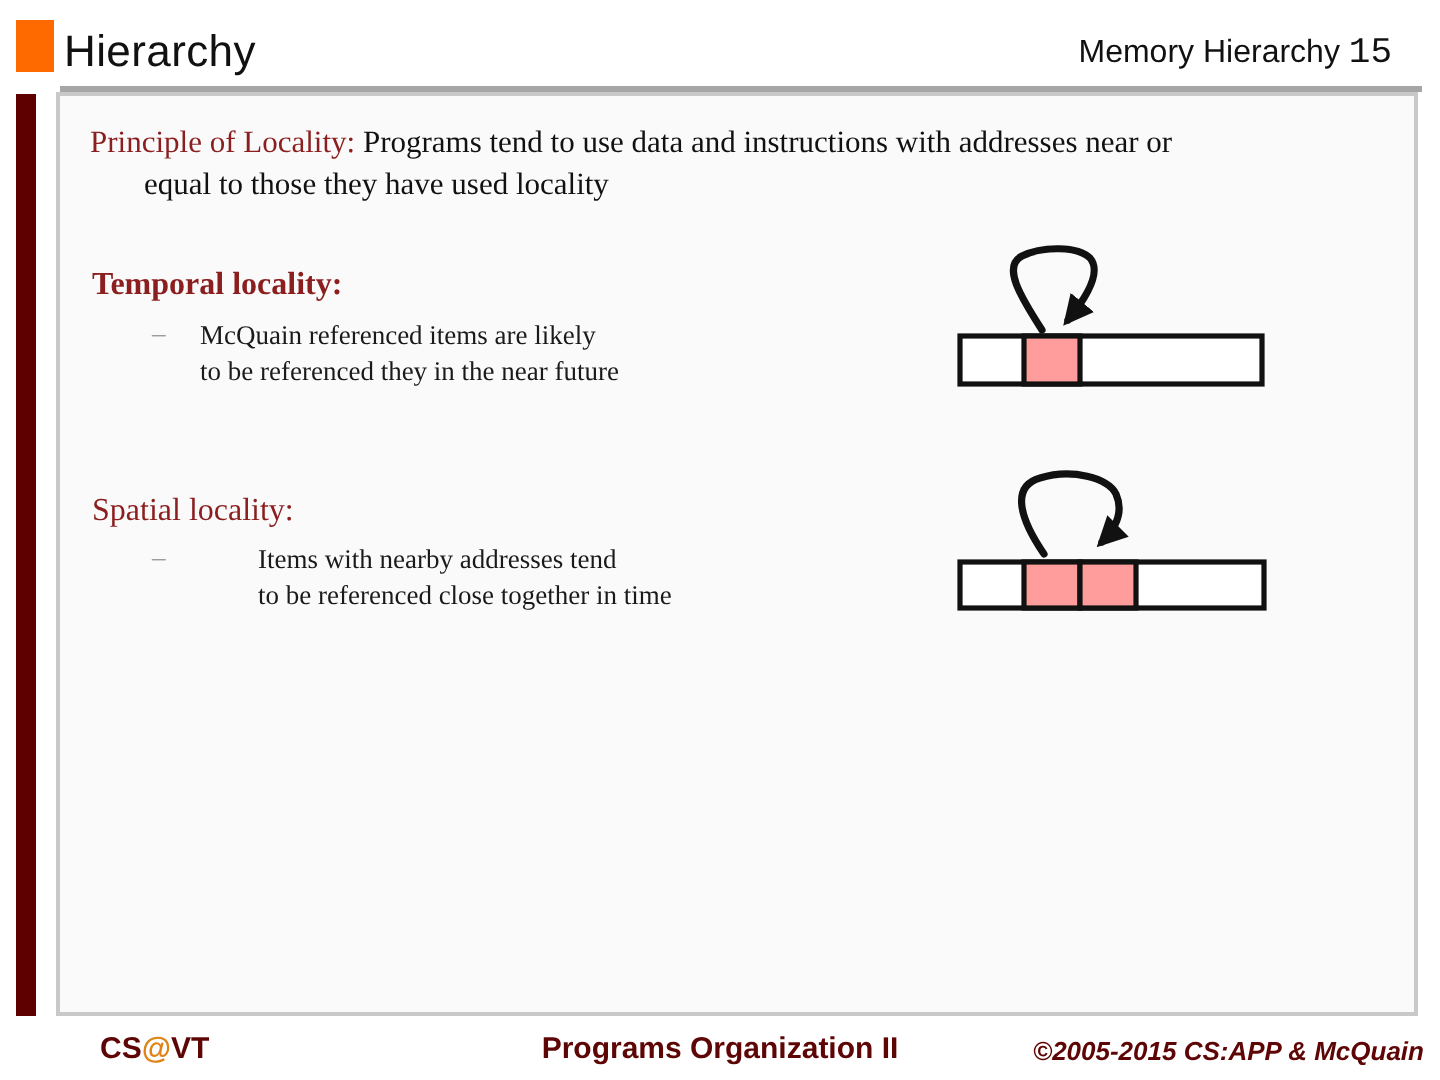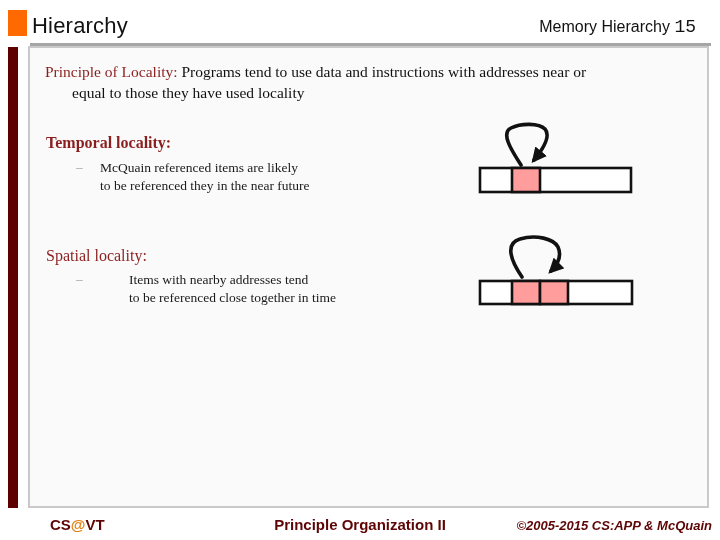"Principle Organization II" div.abs { text: Principle -> Programs }
